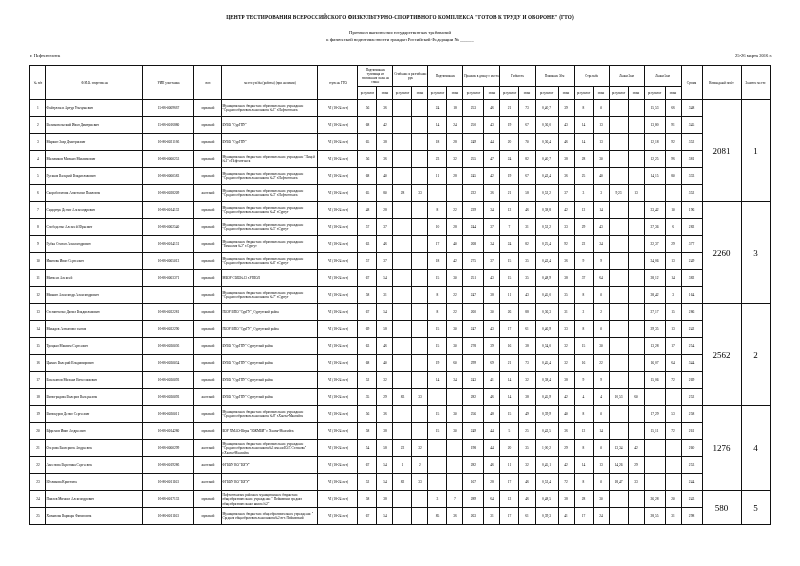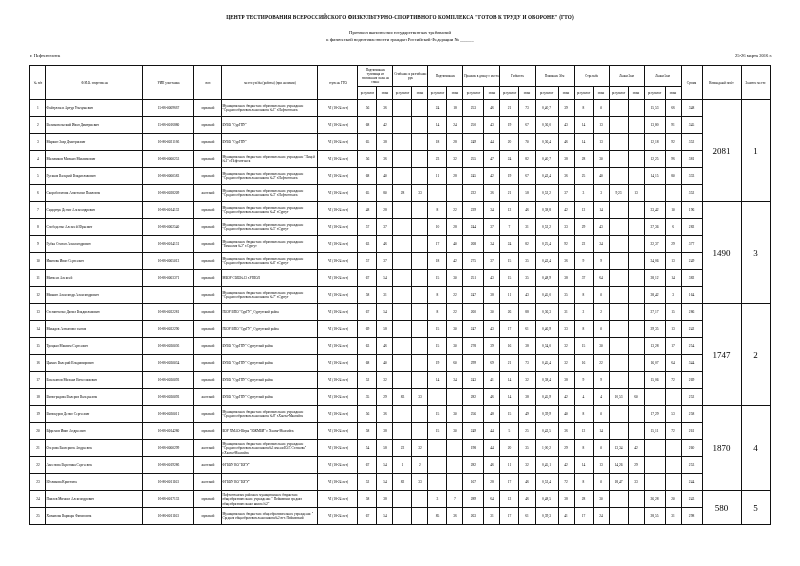"1490" td.c-team { text: 1490 -> 2260 }
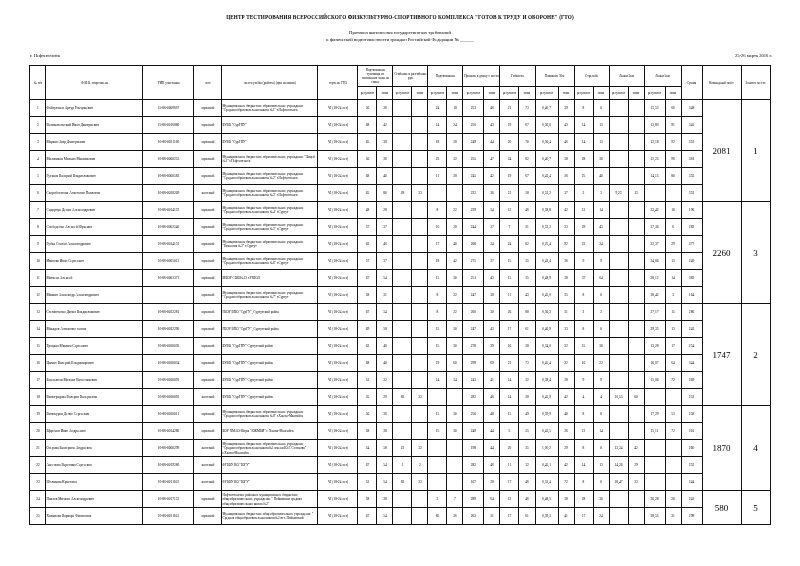"1747" td.c-team { text: 1747 -> 2562 }
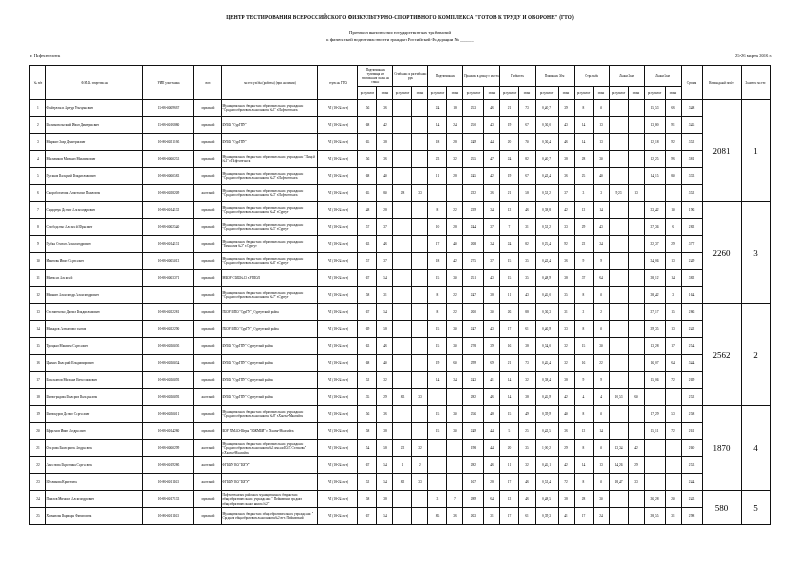"1870" td.c-team { text: 1870 -> 1276 }
